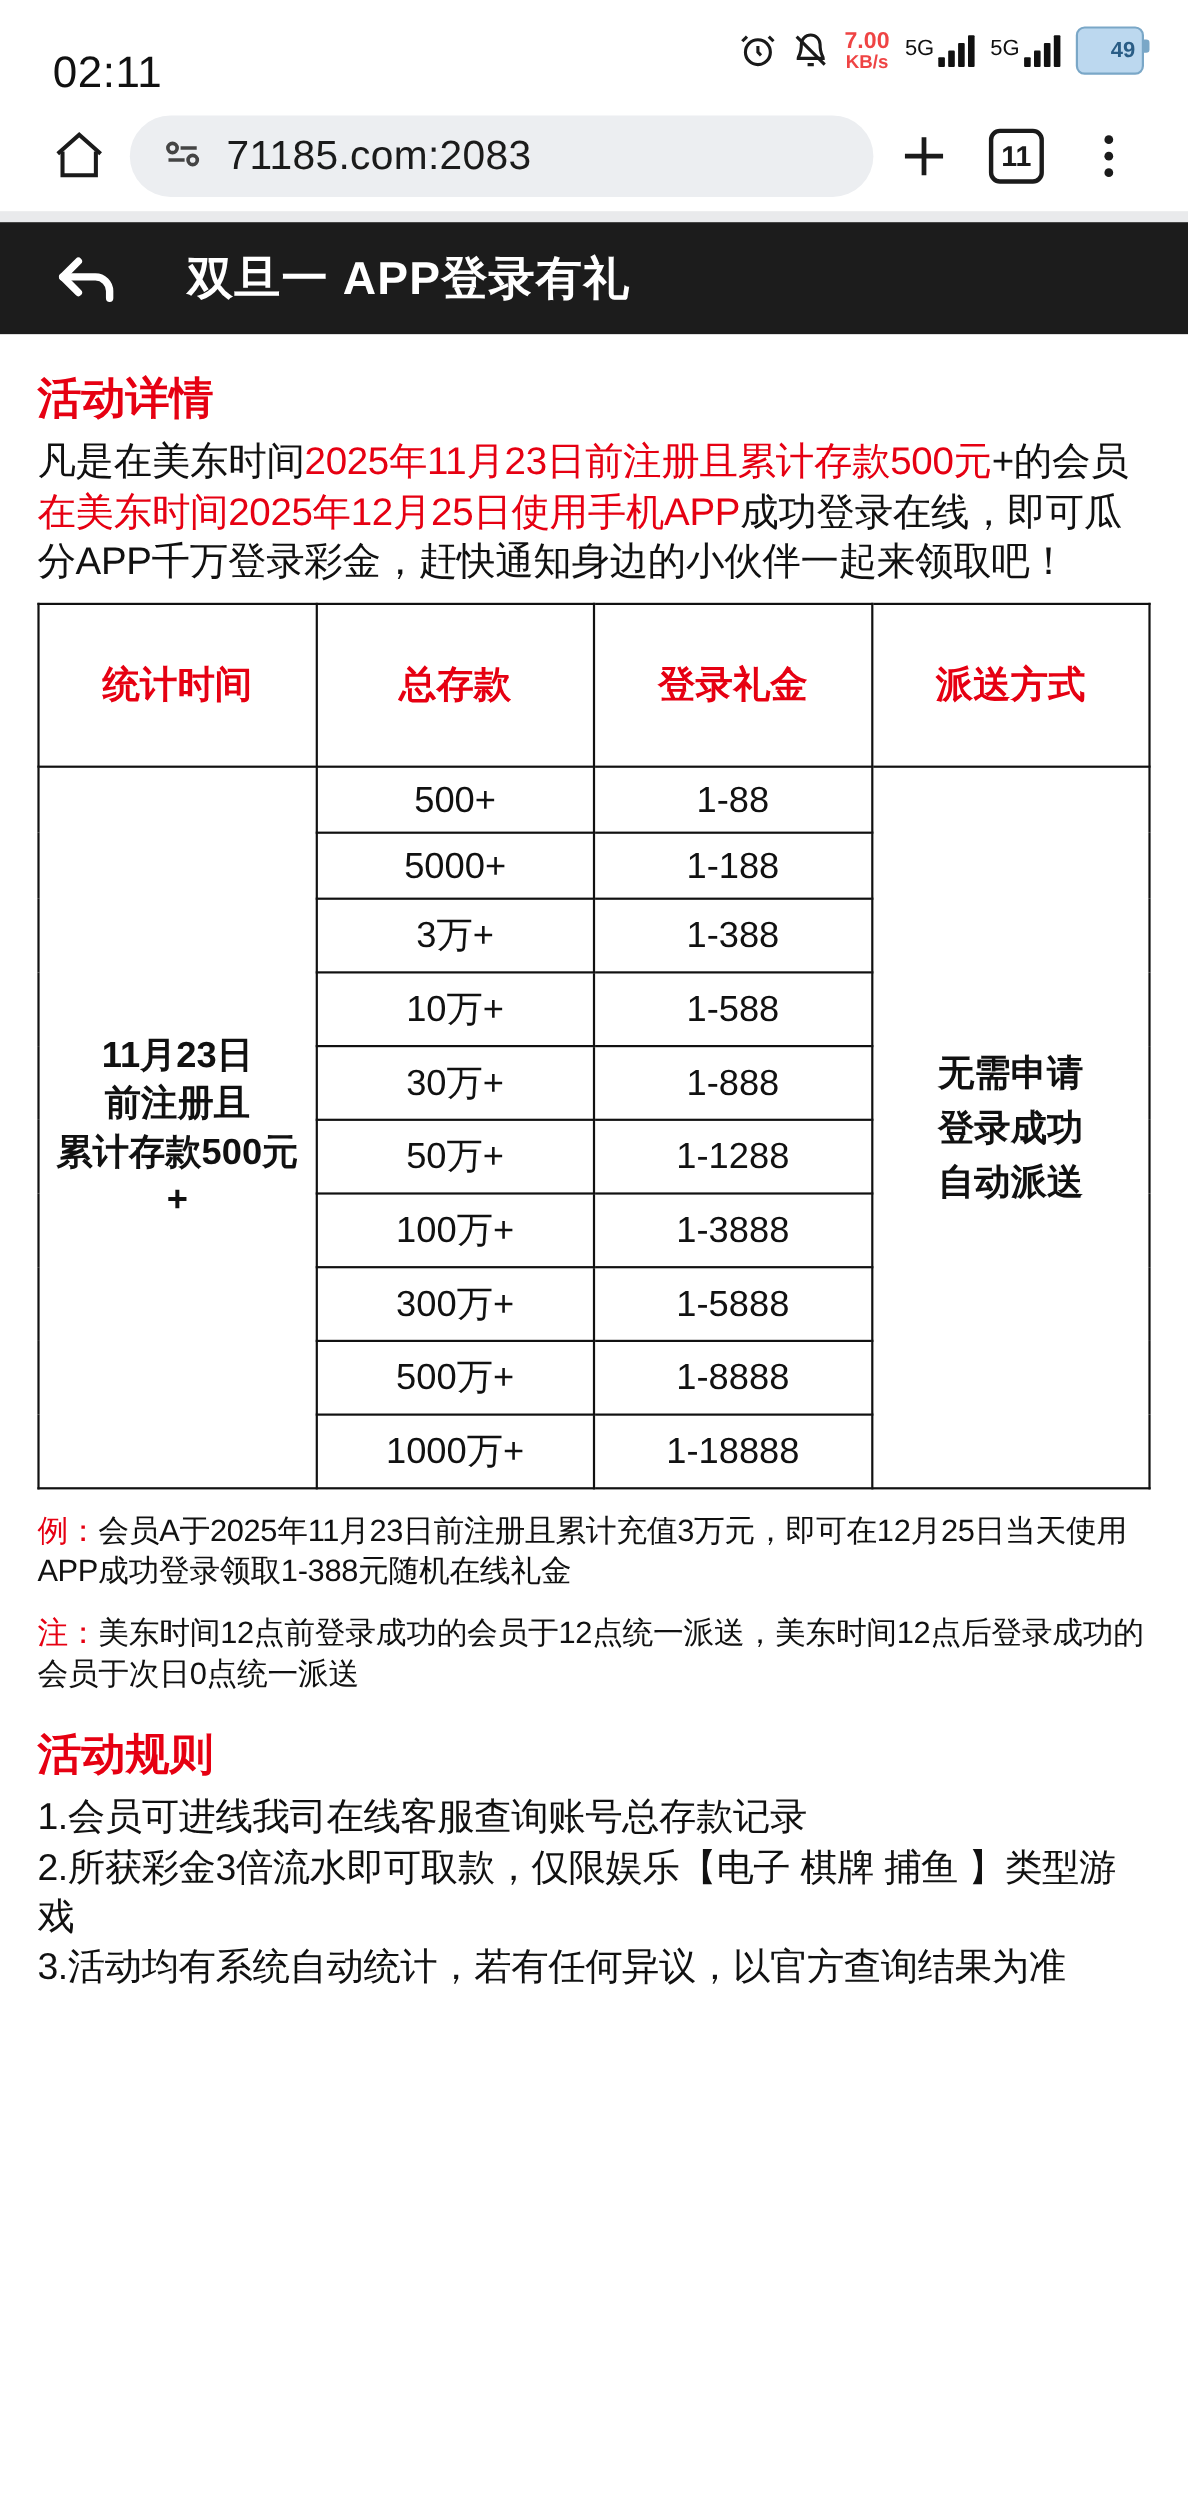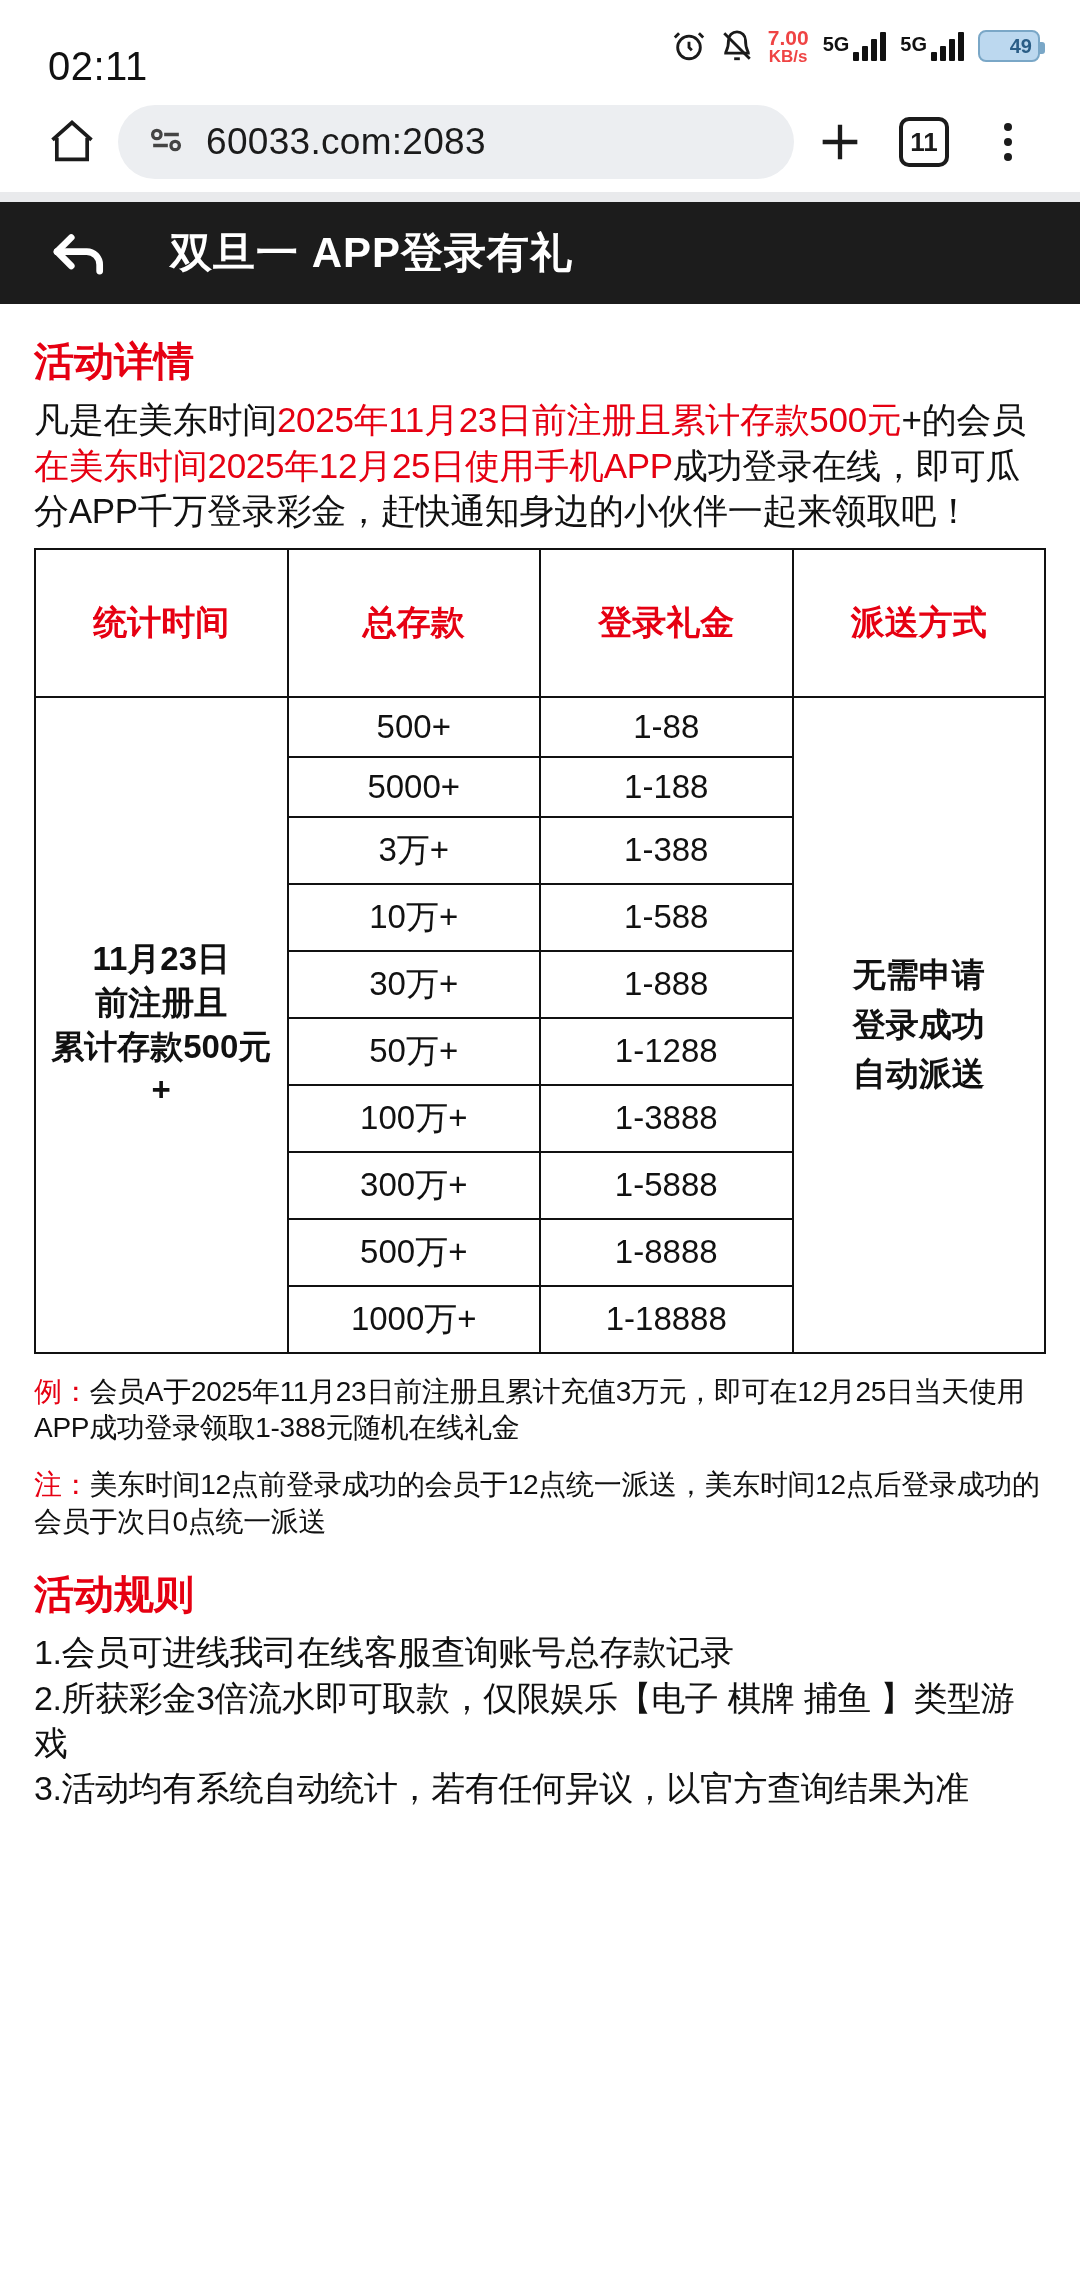"5G" .sig-label { font-weight: bold -> normal }
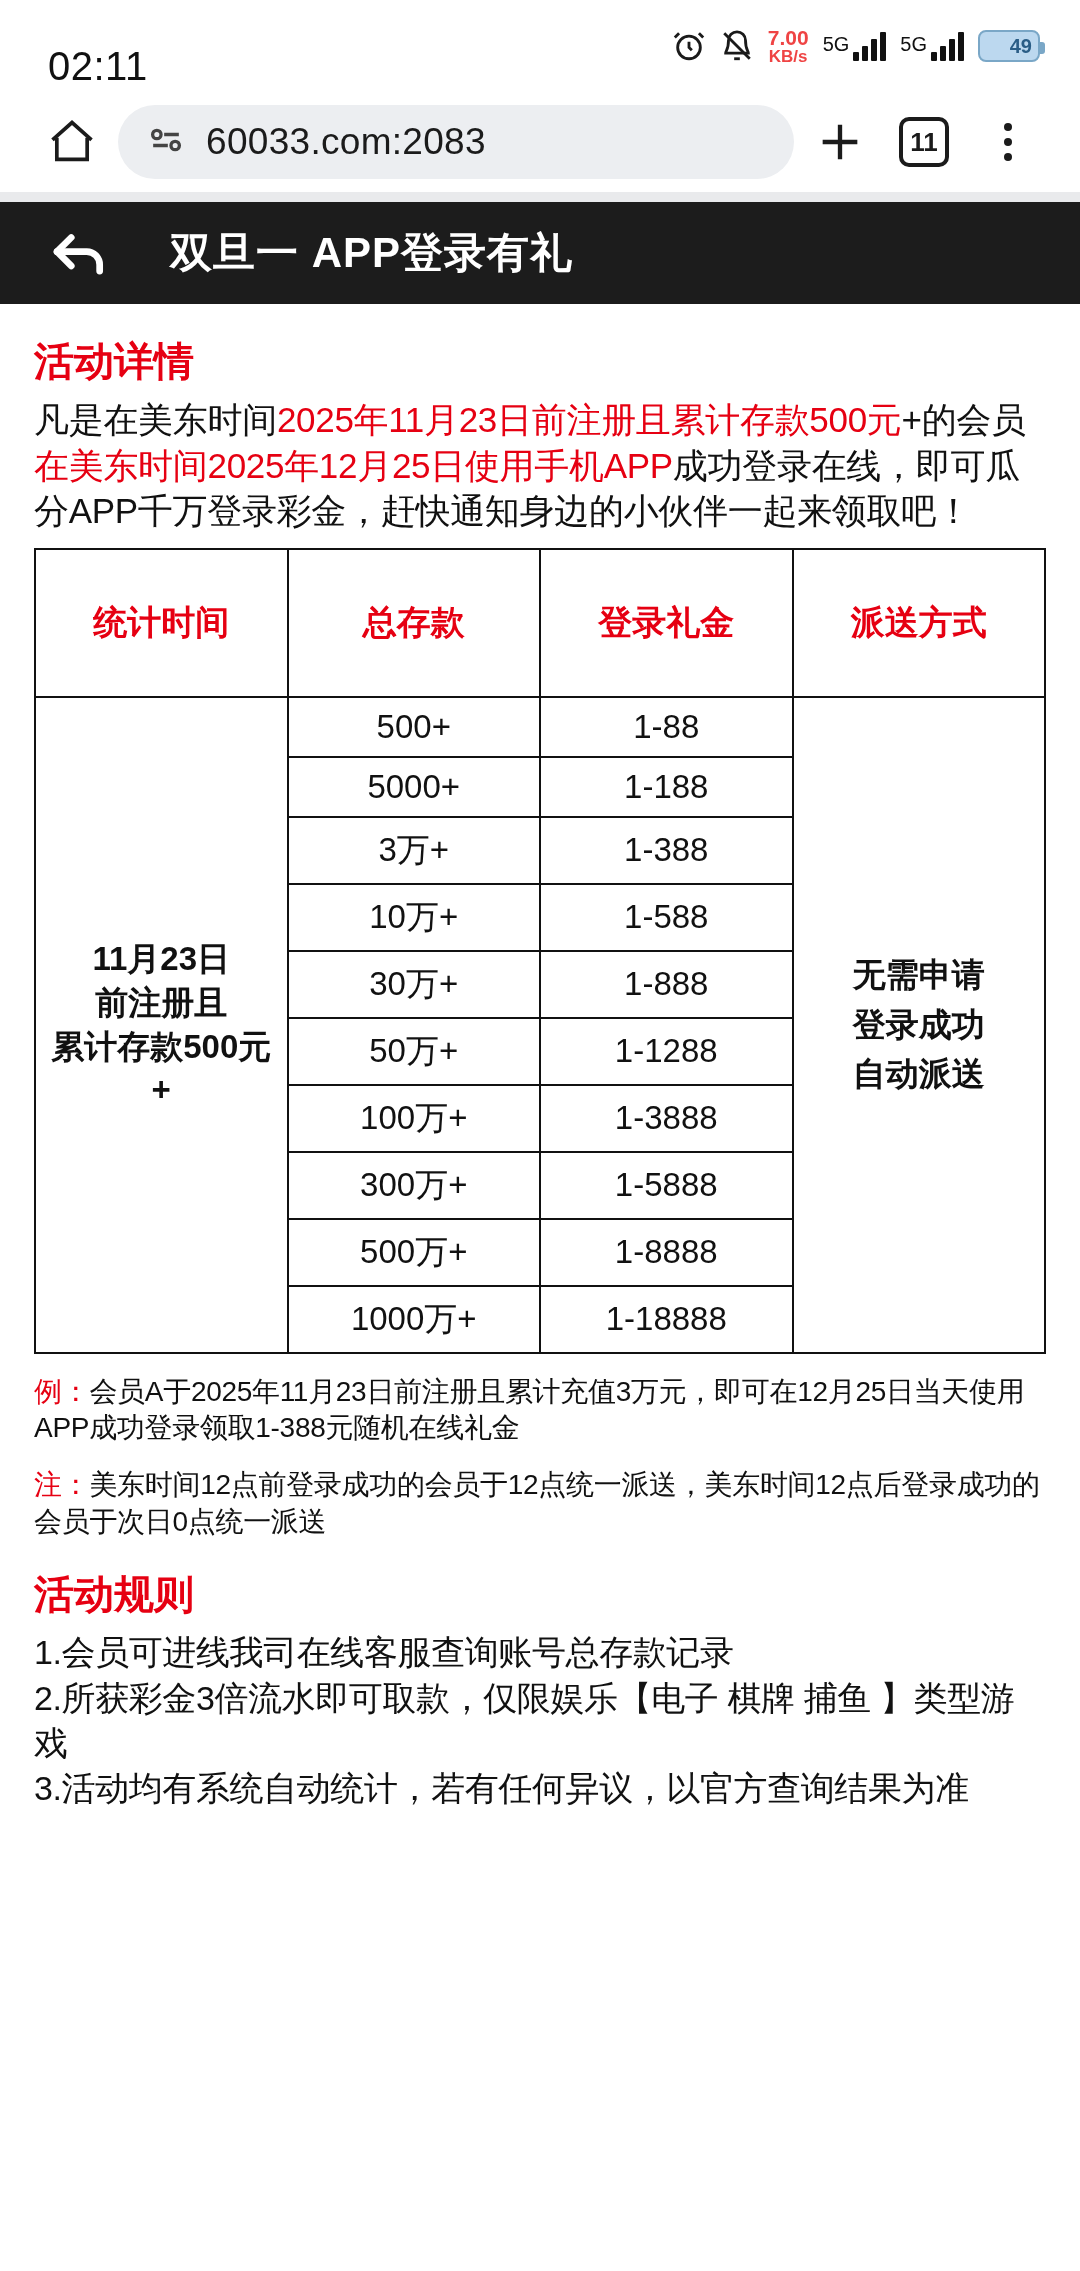"49" .battery { height: 32px -> 44px }
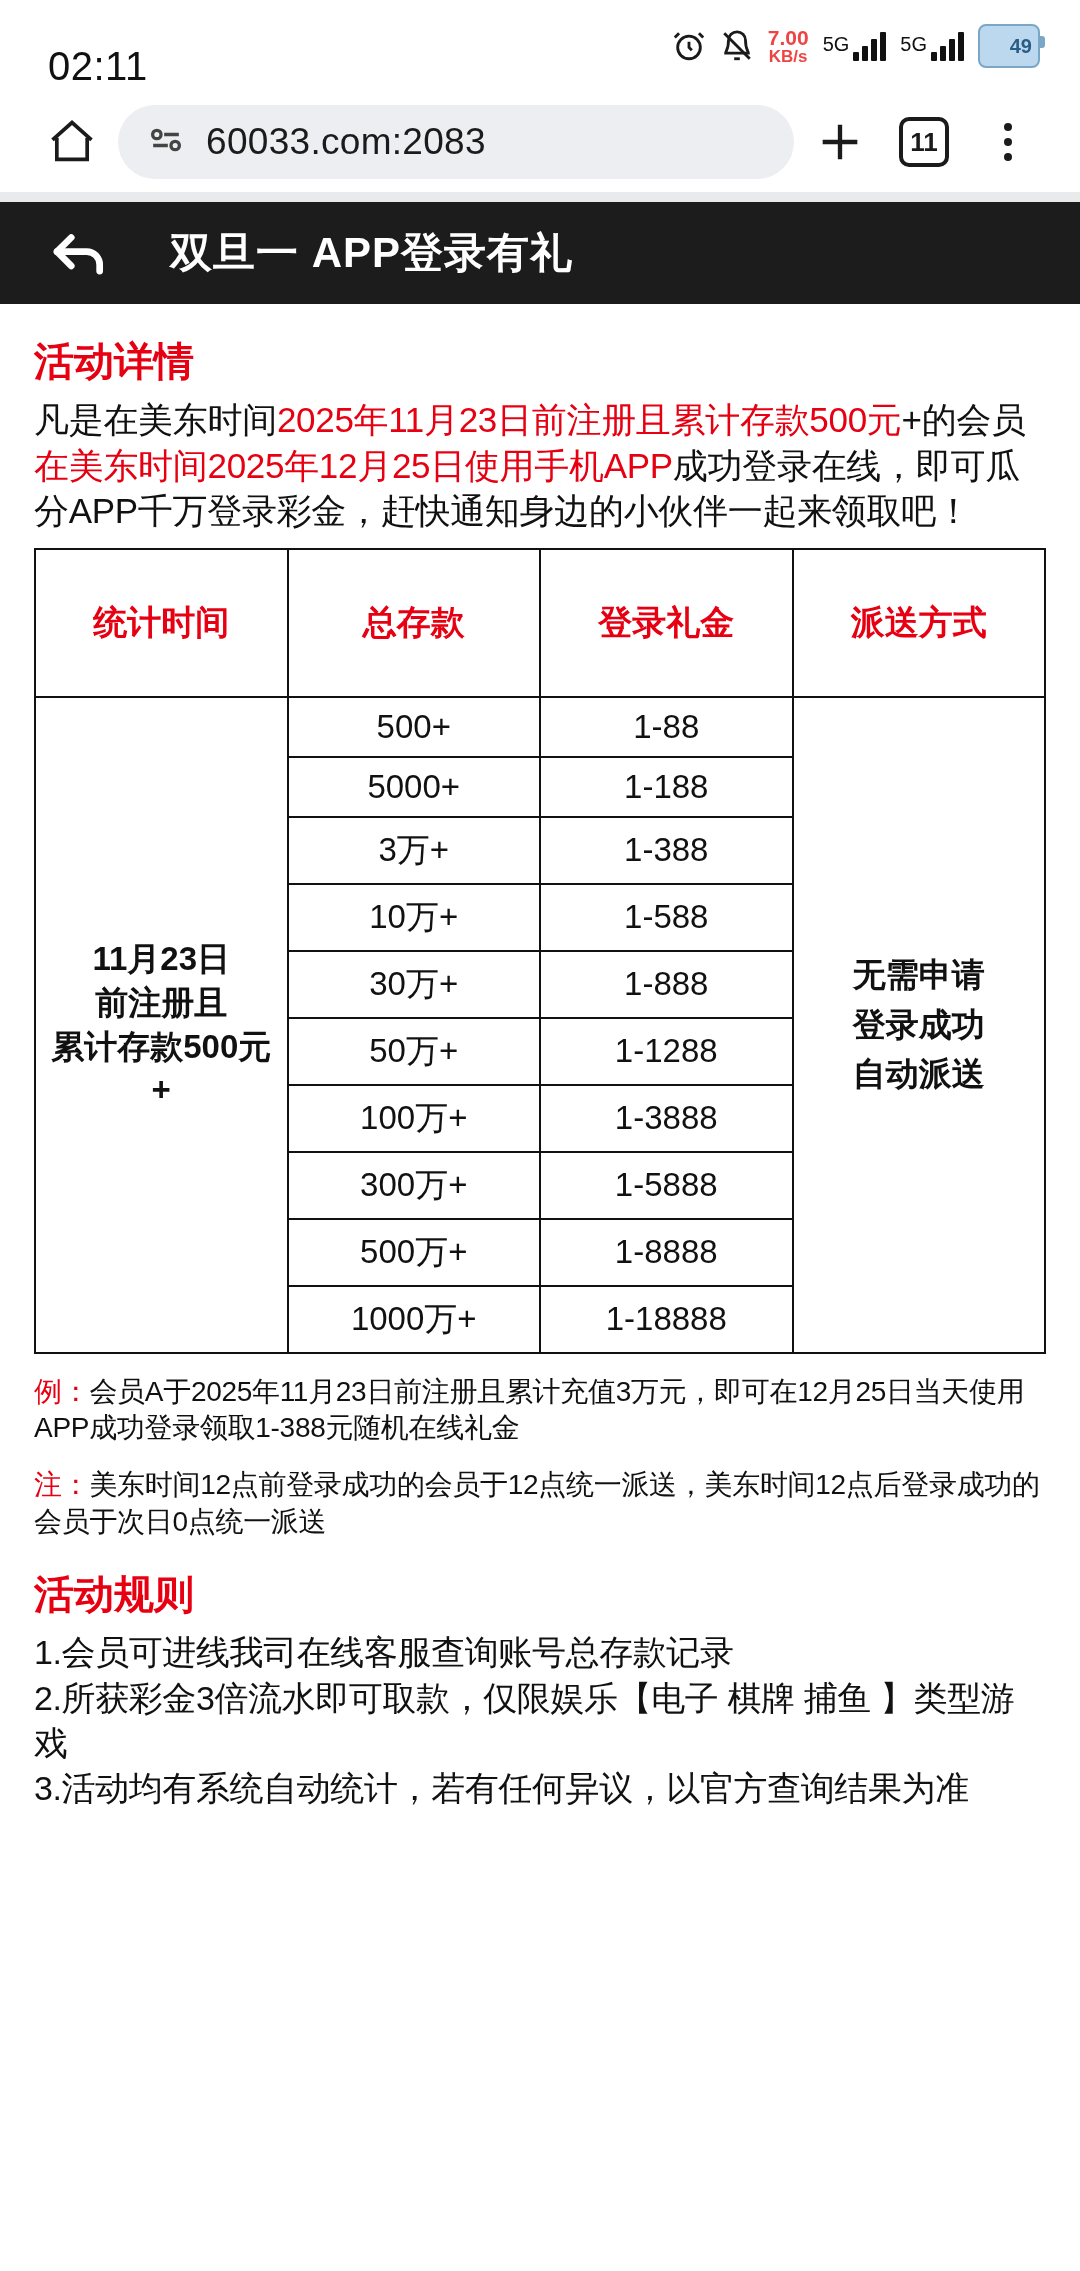"60033.com:2083" span.url { text: 60033.com:2083 -> 71185.com:2083 }
